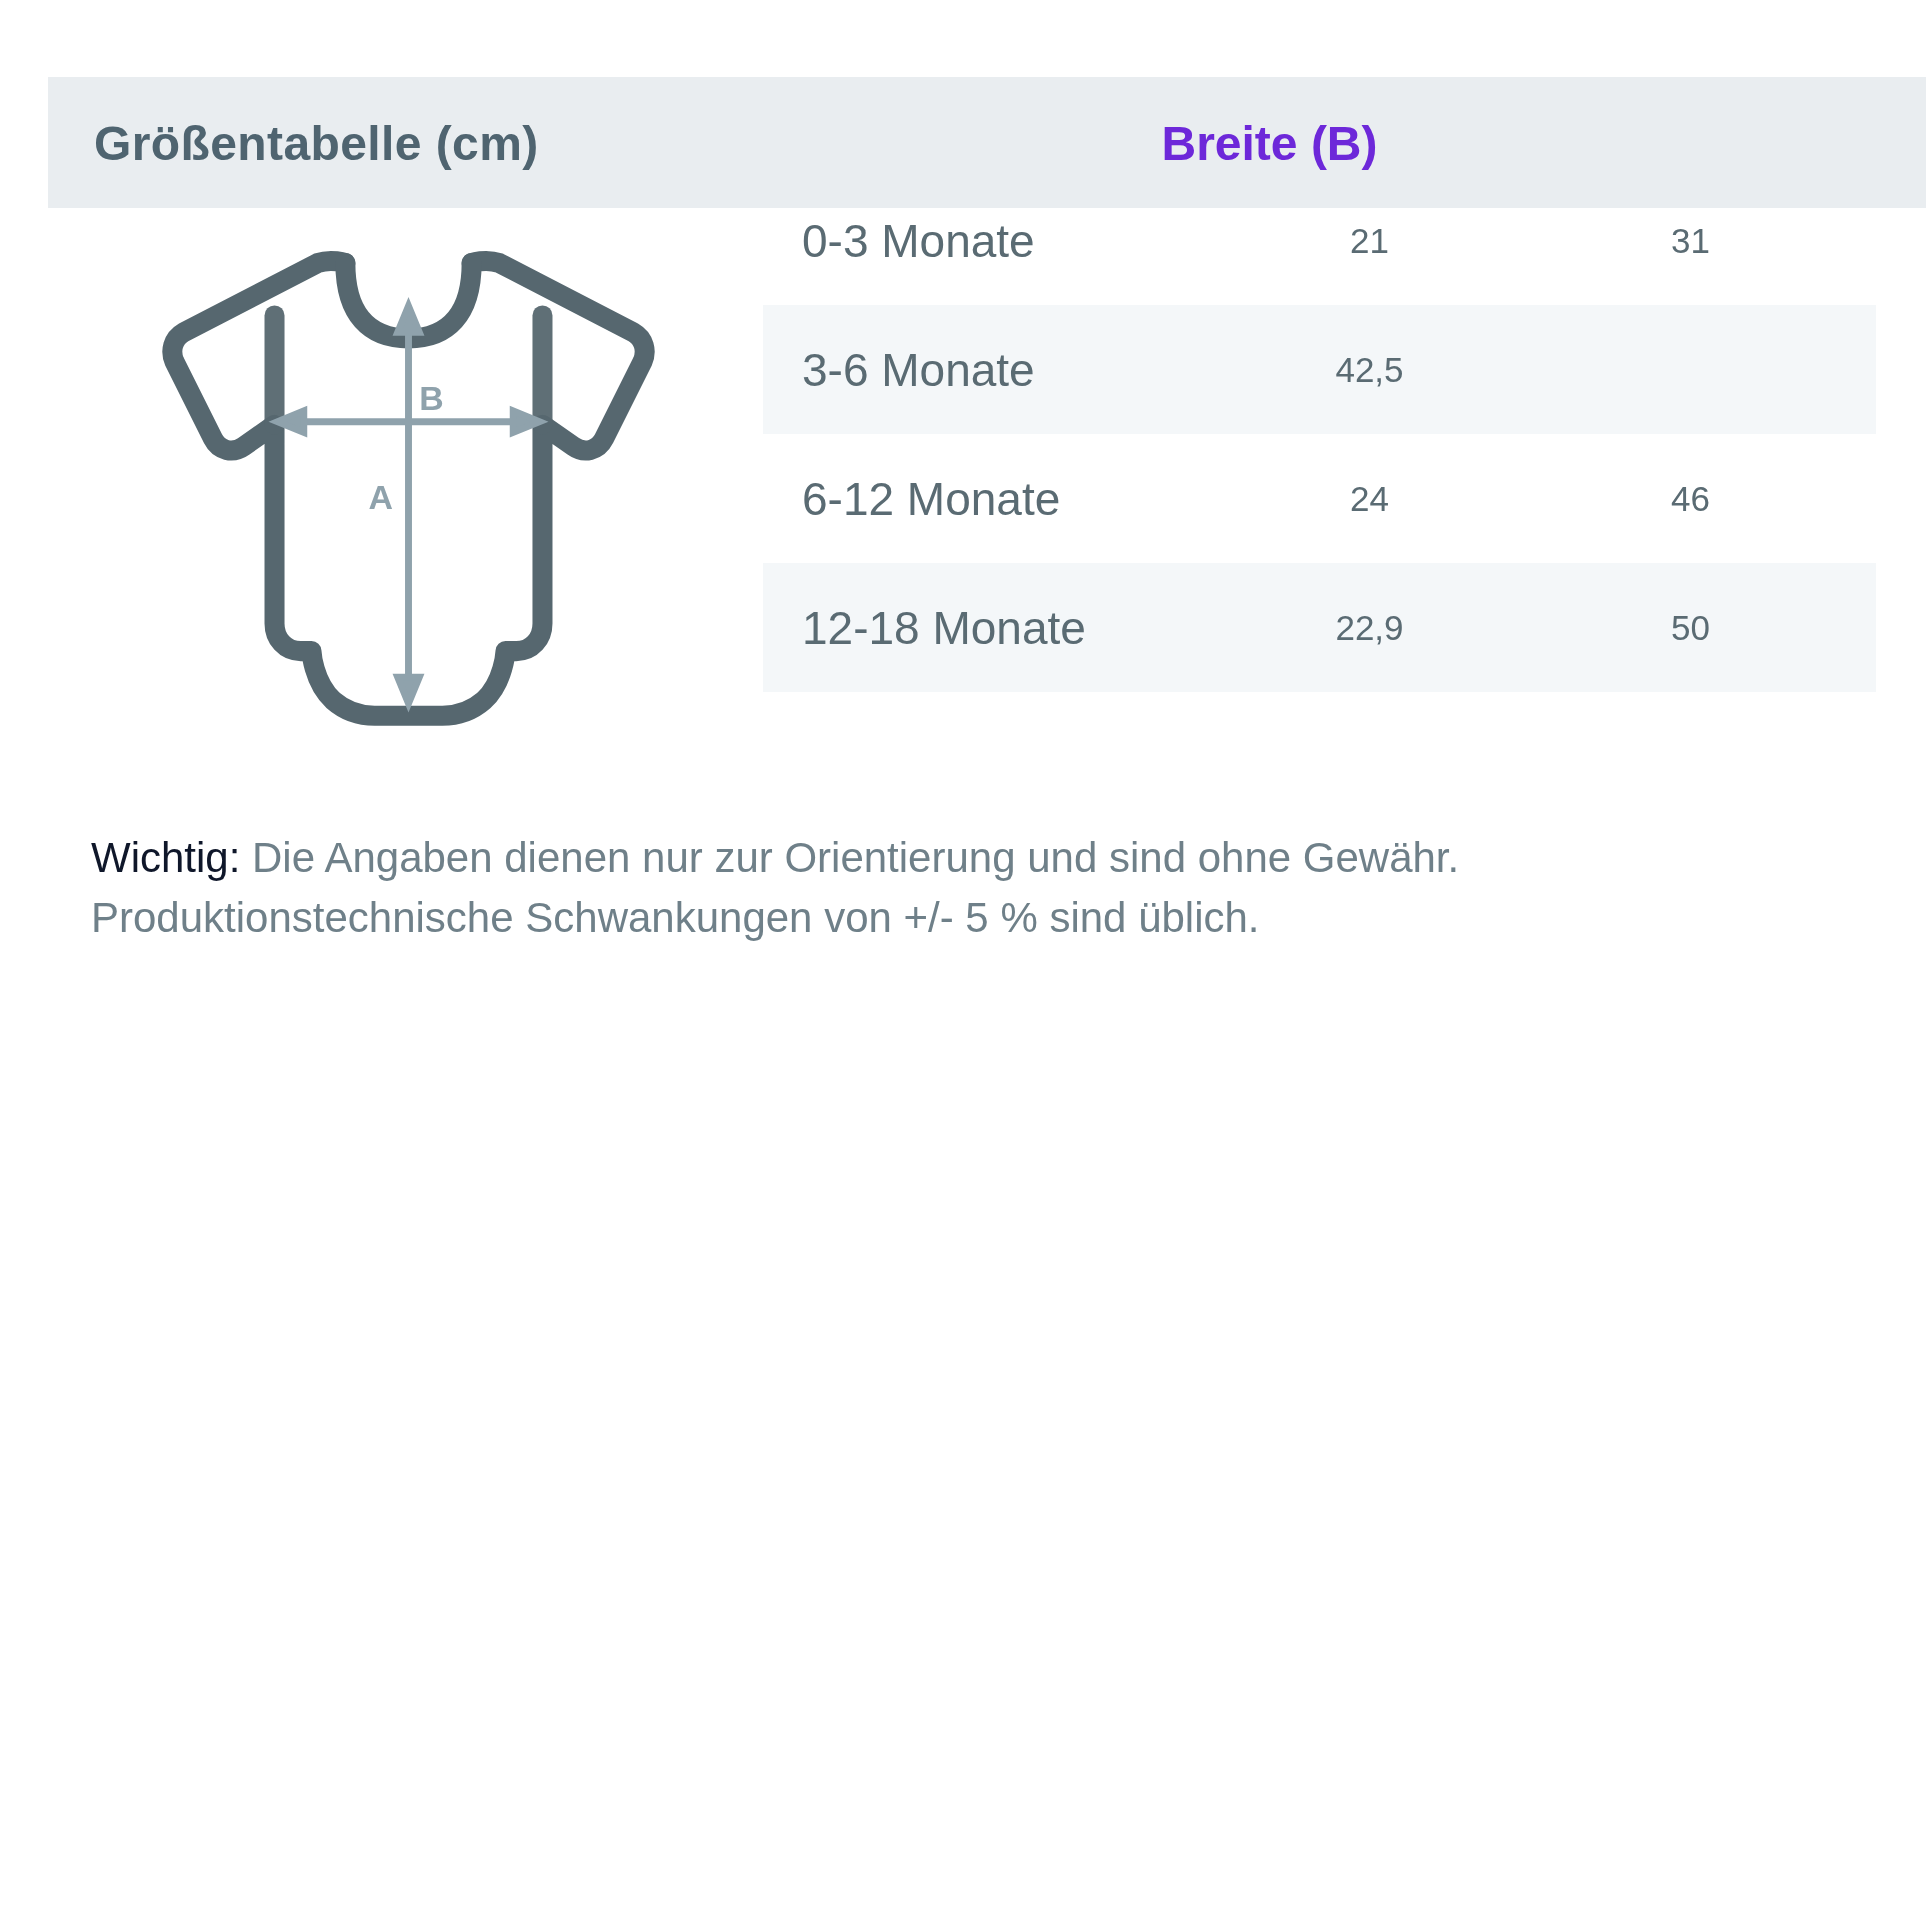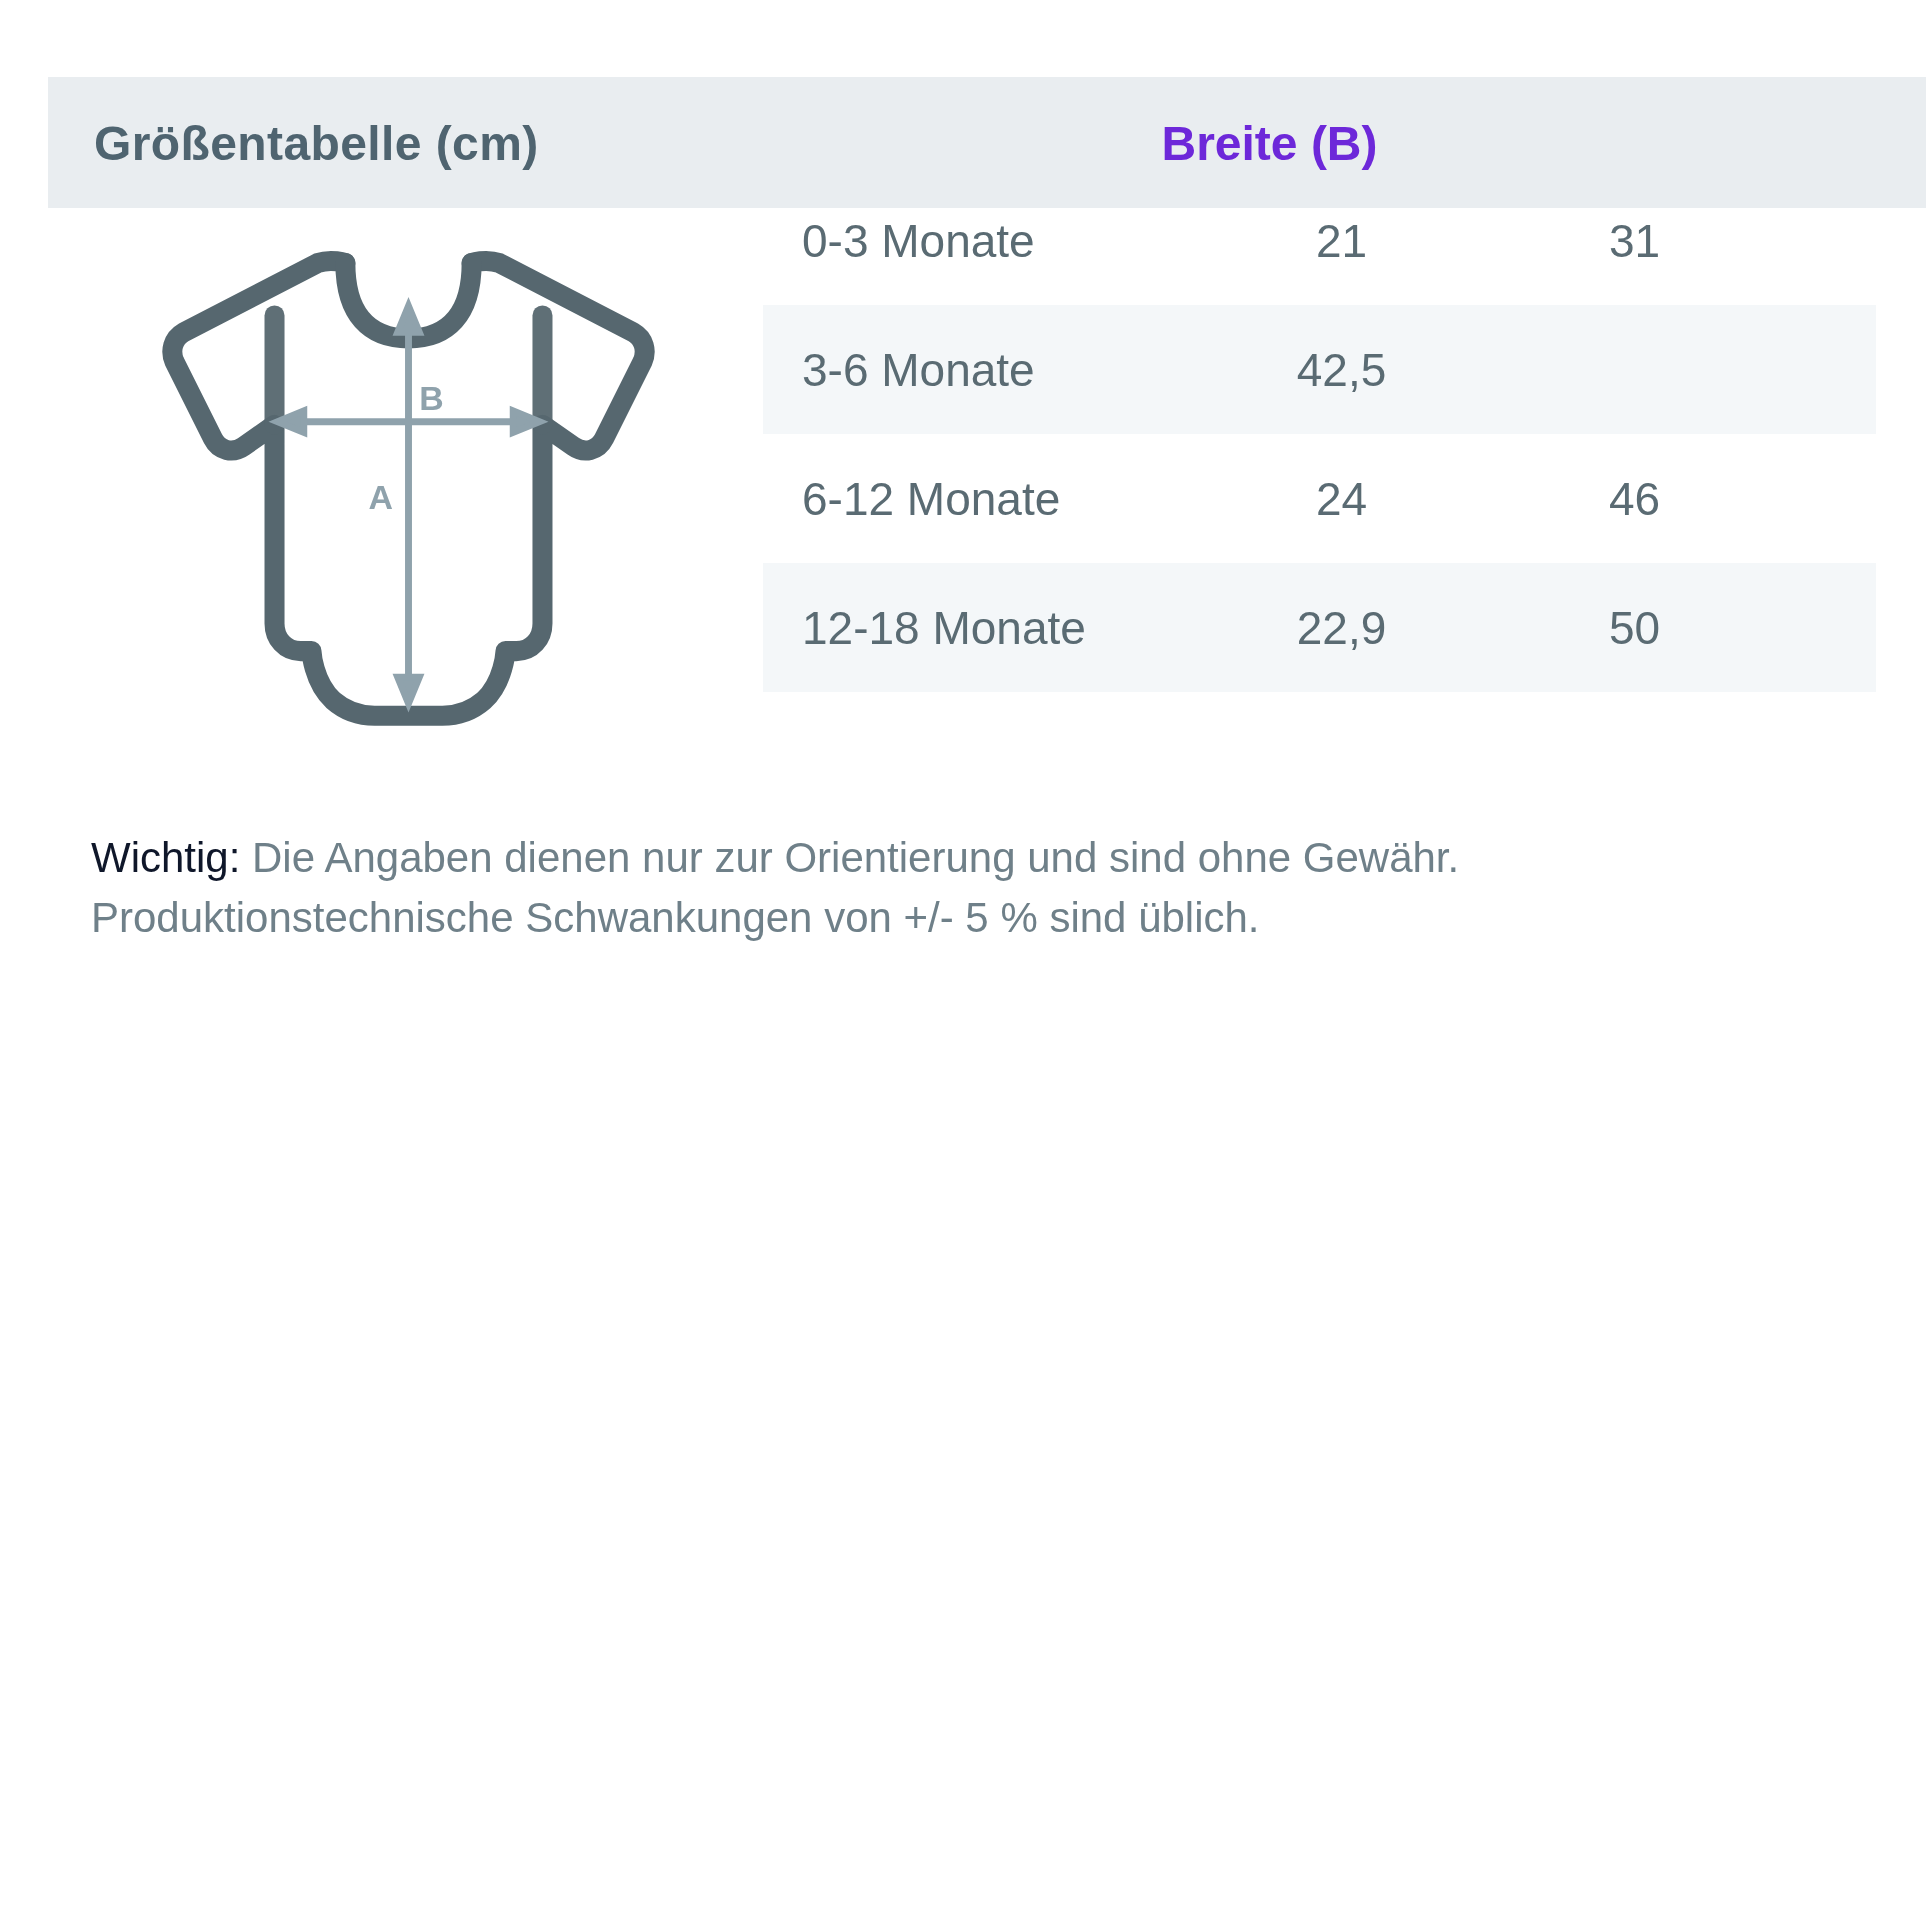"0-3 Monate" .trow { gap: none -> 28px }
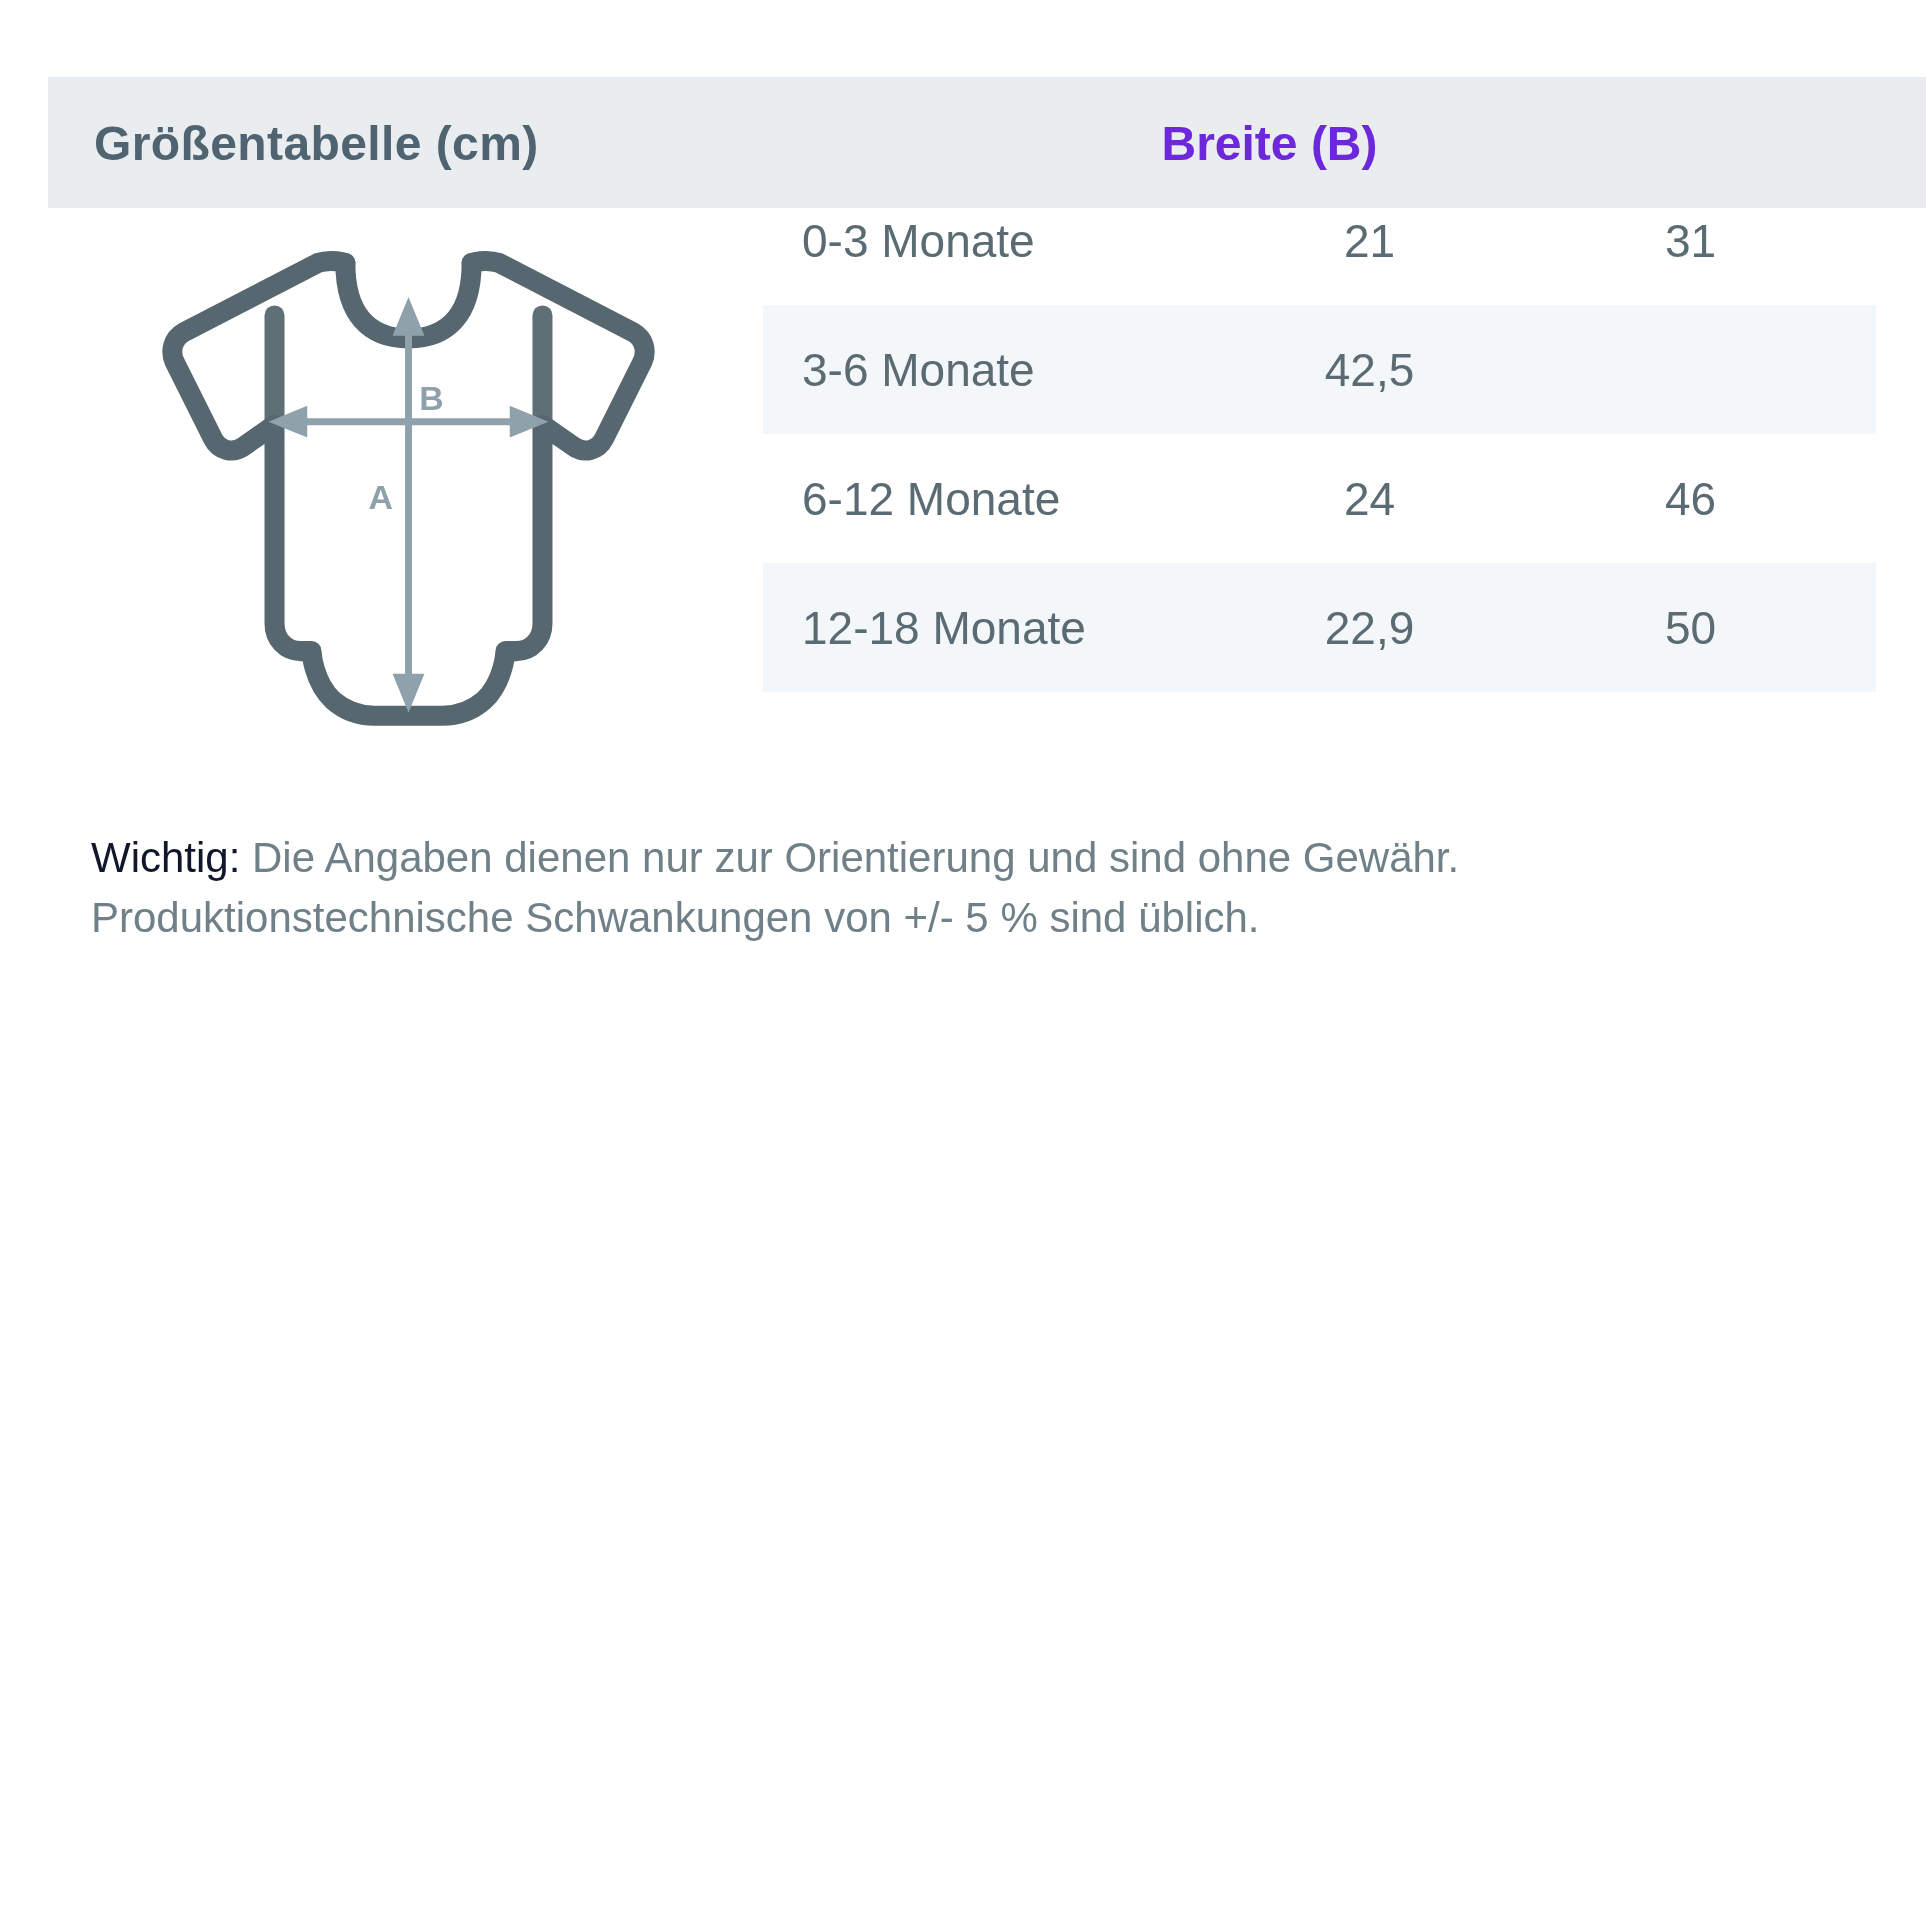"21" .cell-num { font-size: 46px -> 35px }
